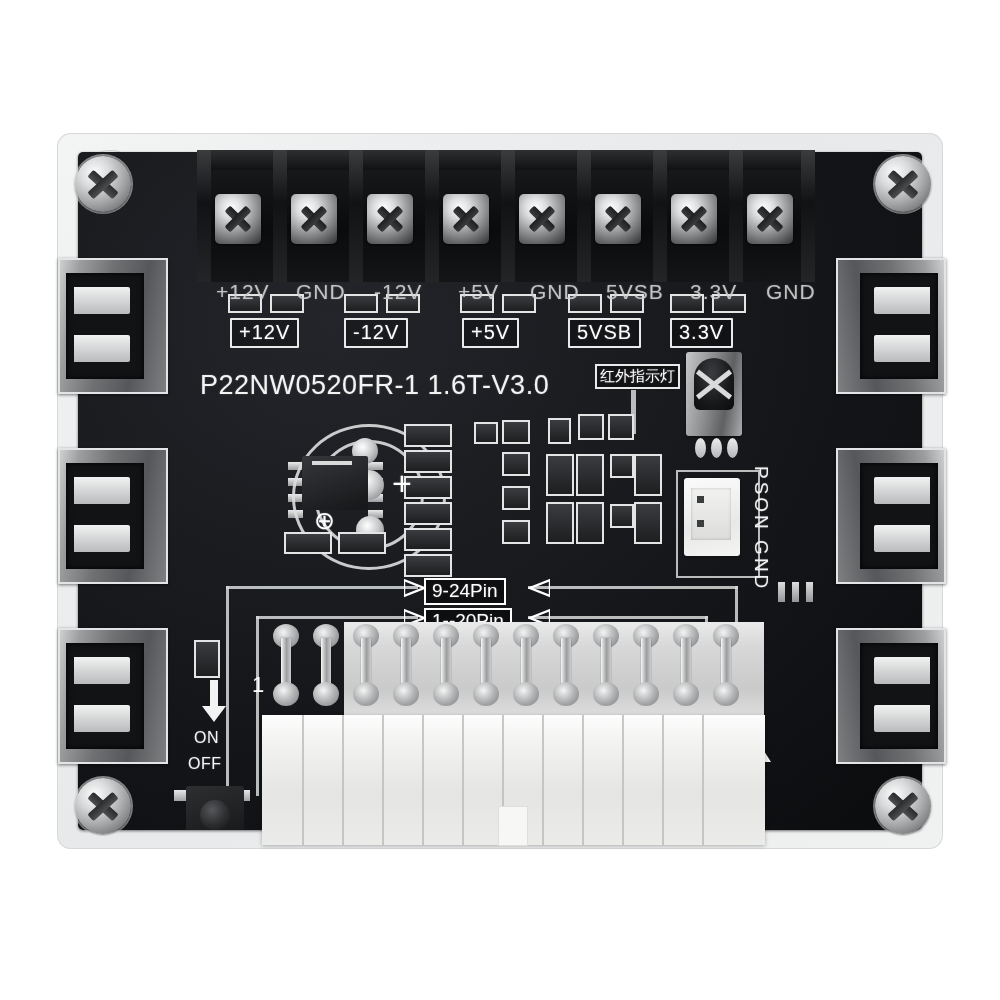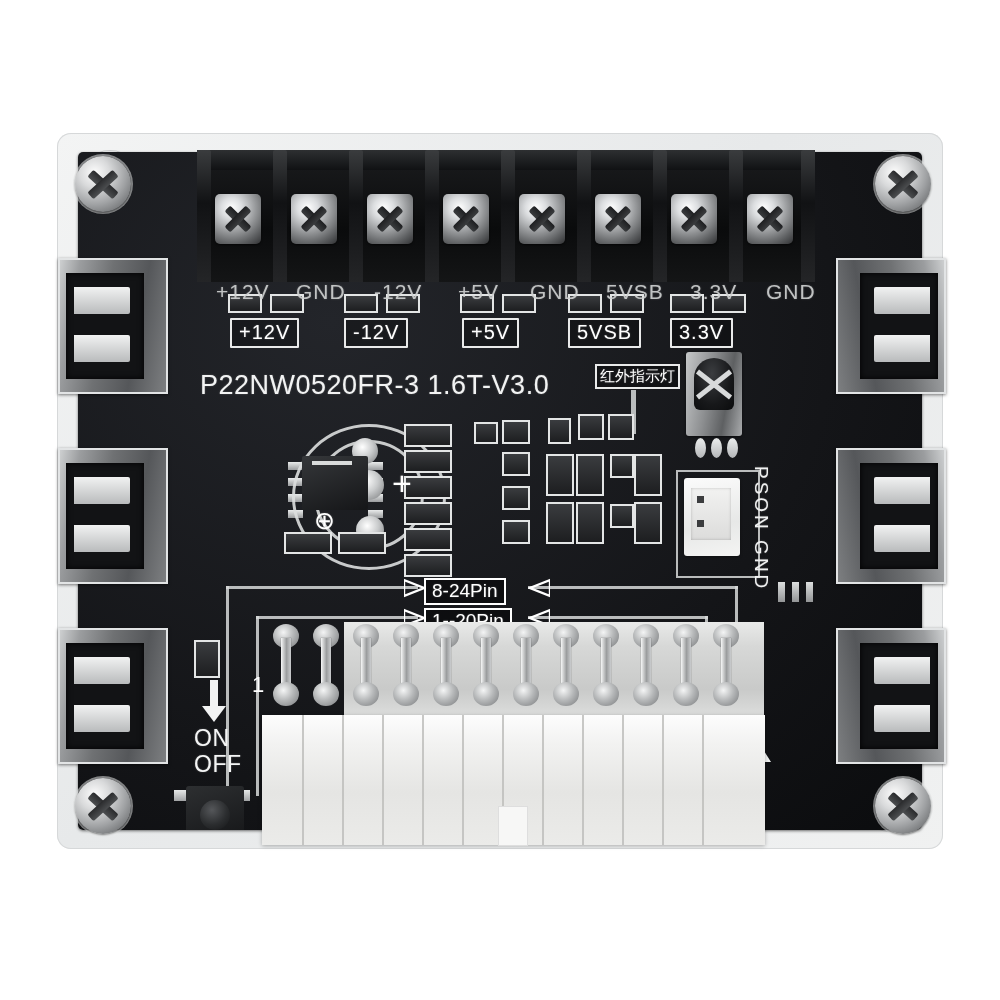"P22NW0520FR-3 1.6T-V3.0" div.silk { text: P22NW0520FR-3 -> P22NW0520FR-1 }
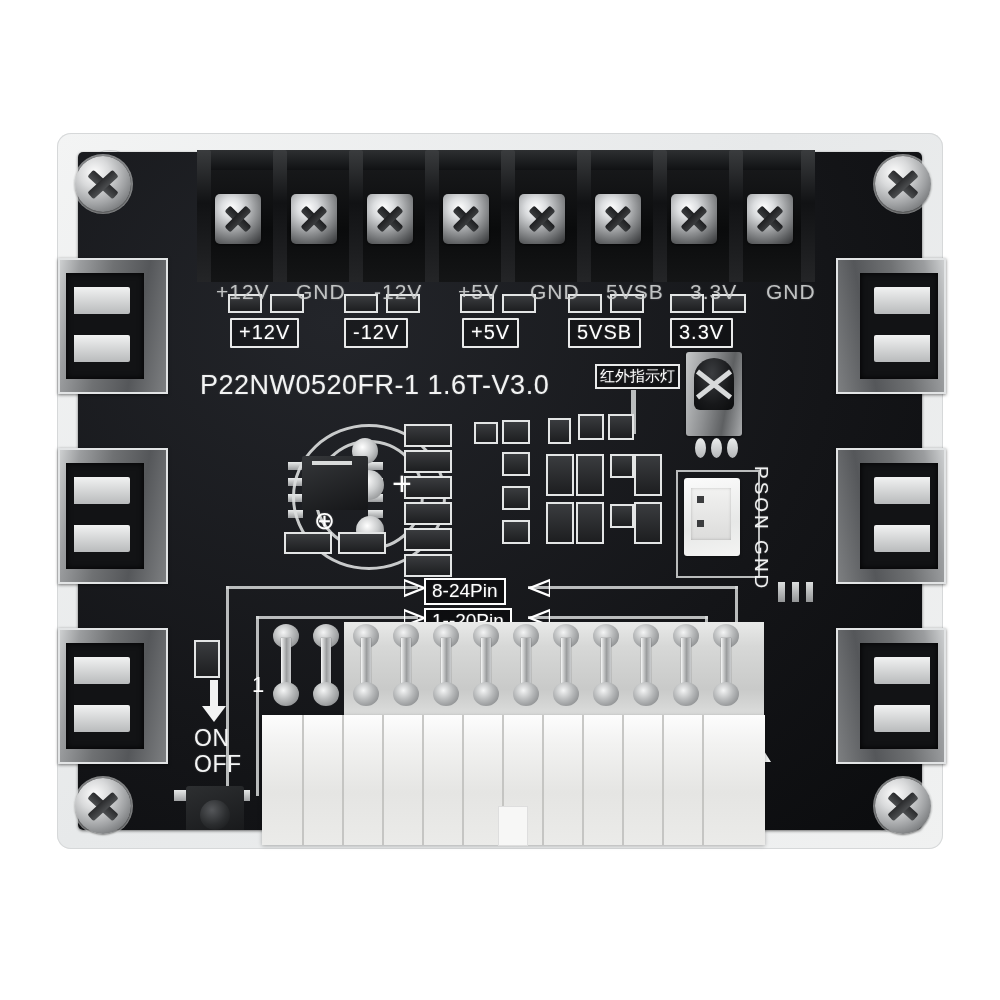"8-24Pin" div.silk { text: 8-24Pin -> 9-24Pin }
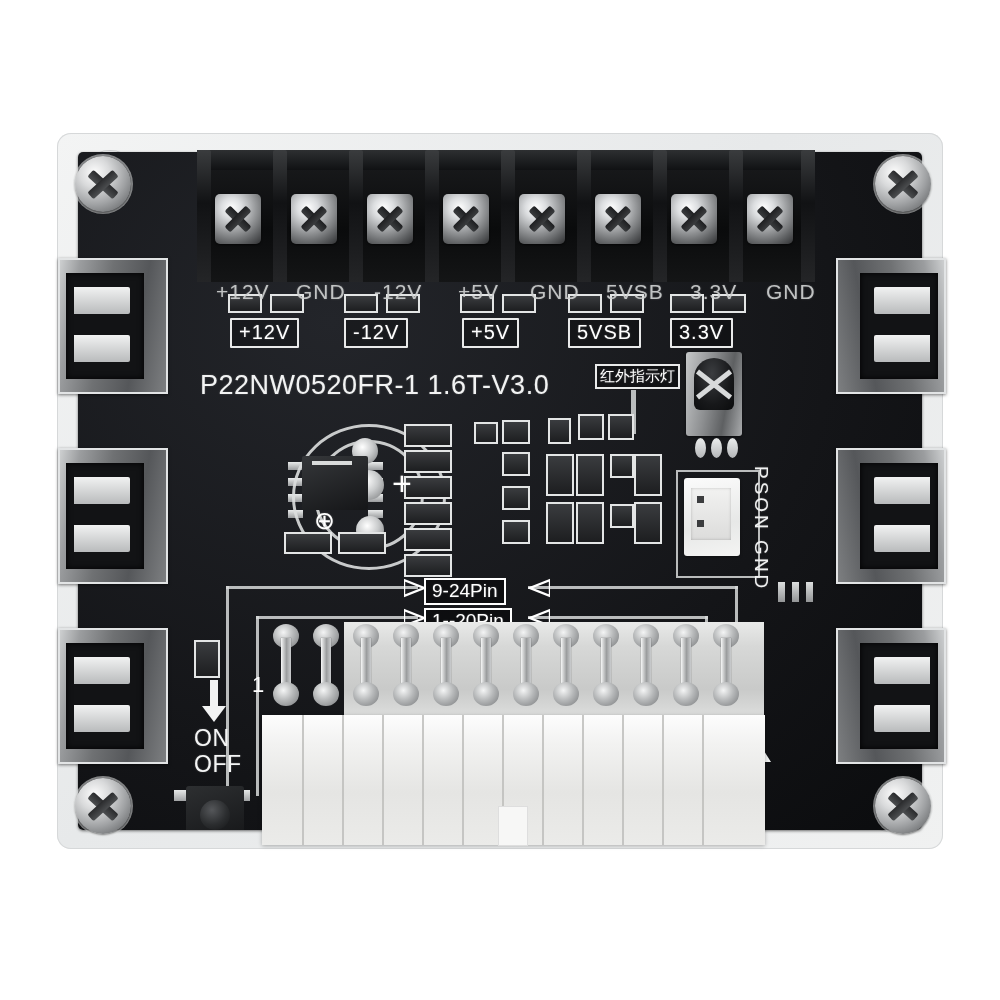"ON" .onoff { font-size: 23px -> 16px }
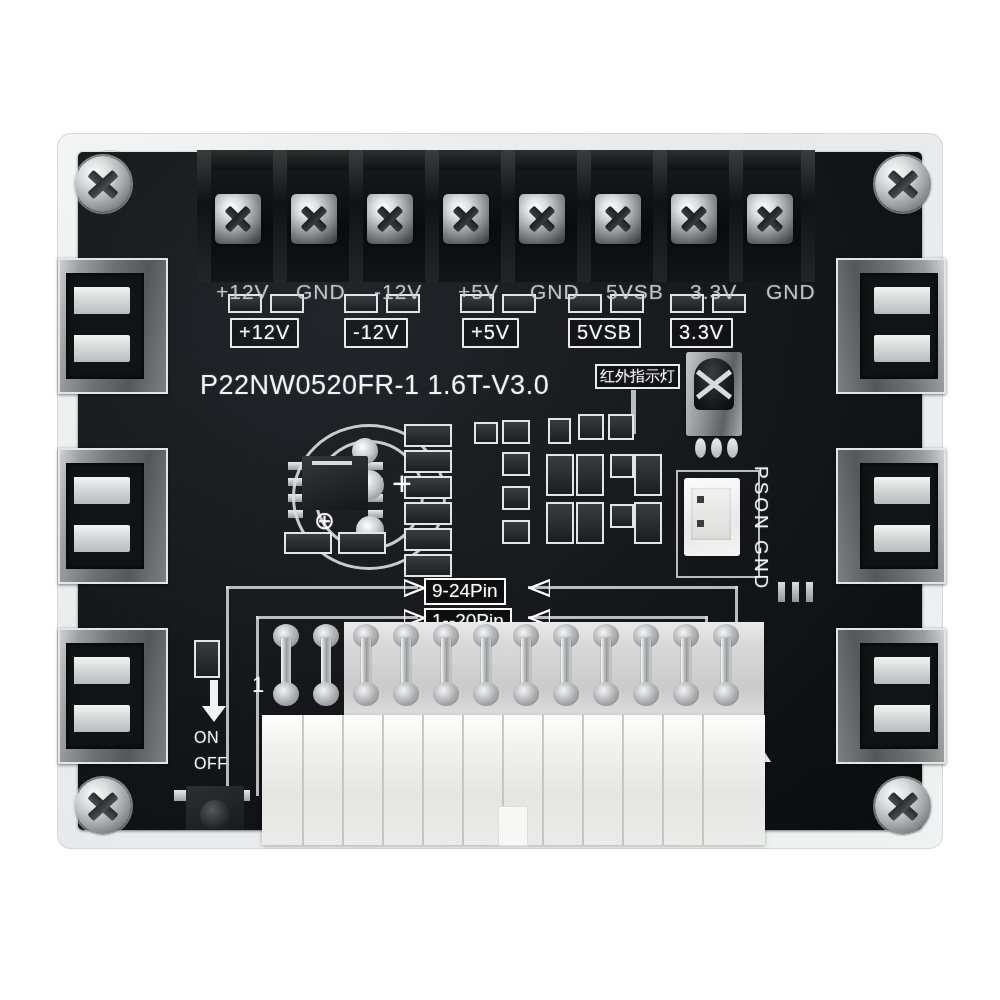"OFF" div.silk { left: 116px -> 110px }
